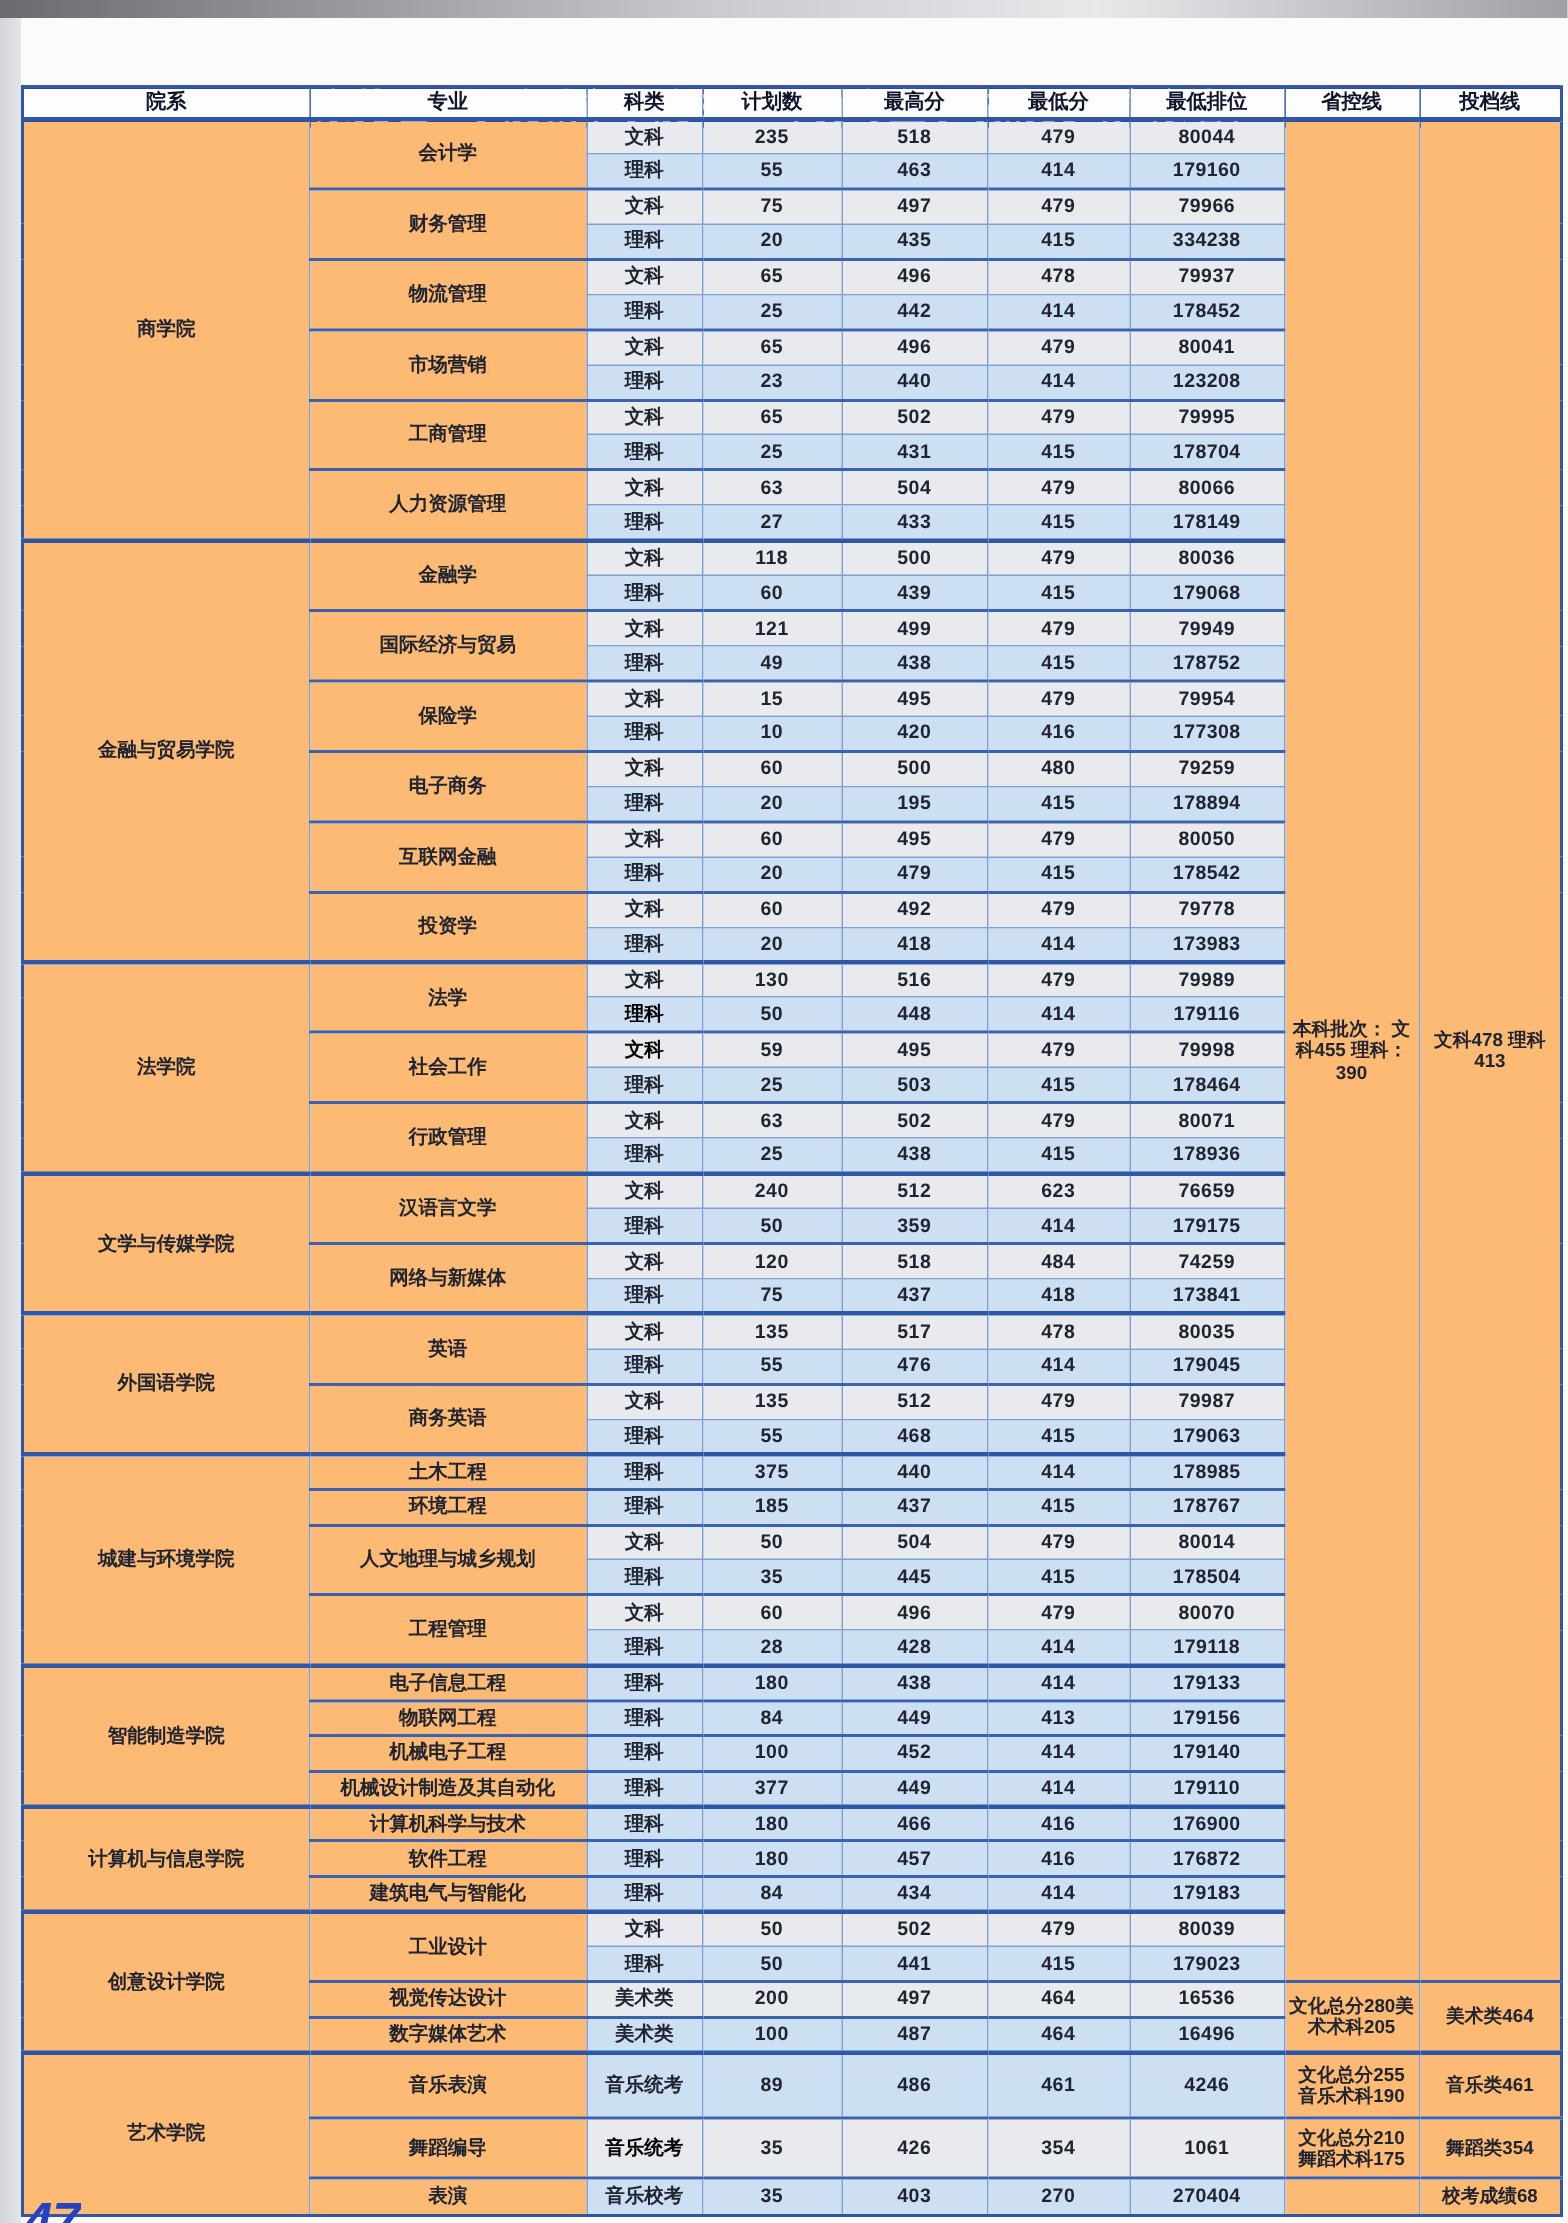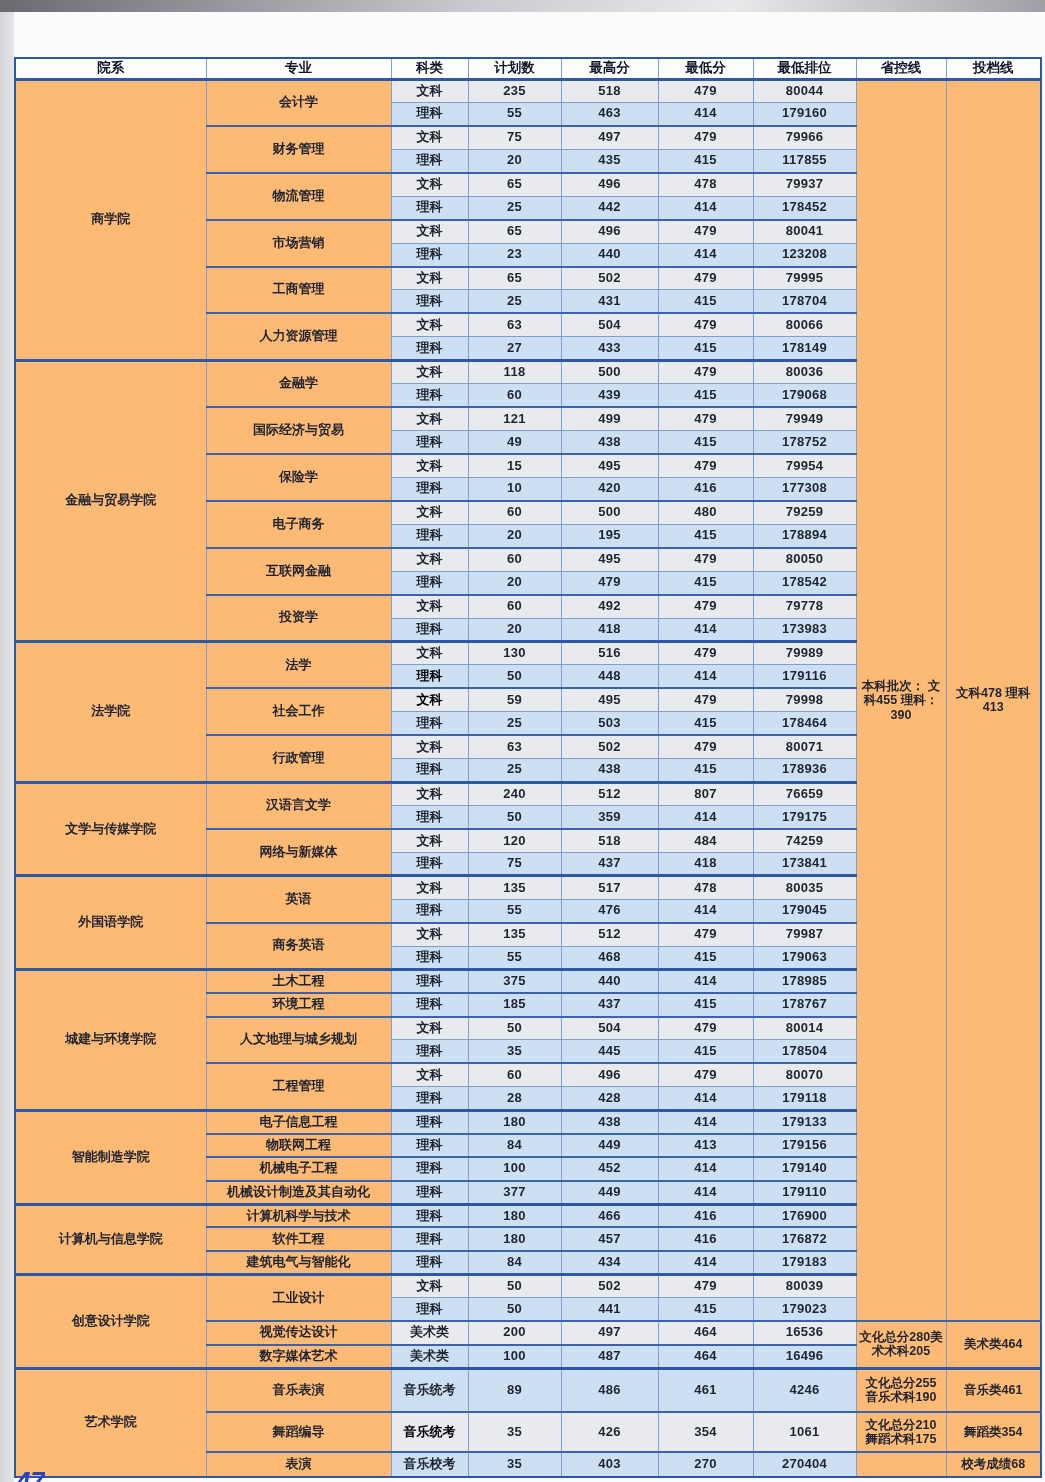"117855" td.data { text: 117855 -> 334238 }
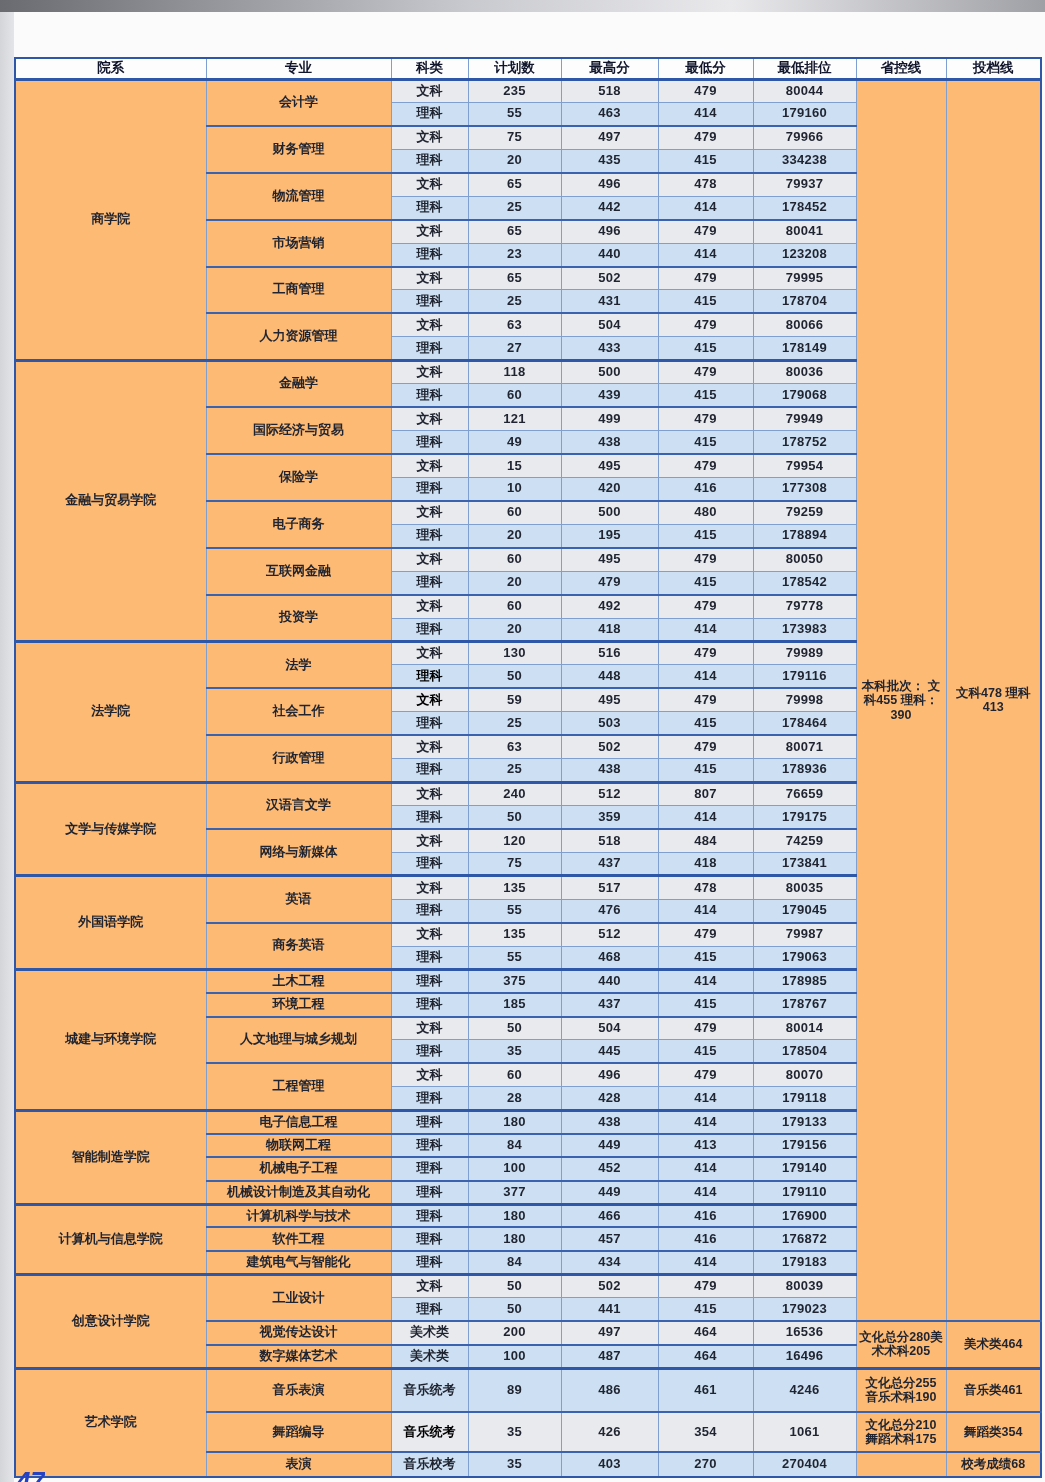"807" td.data { text: 807 -> 623 }
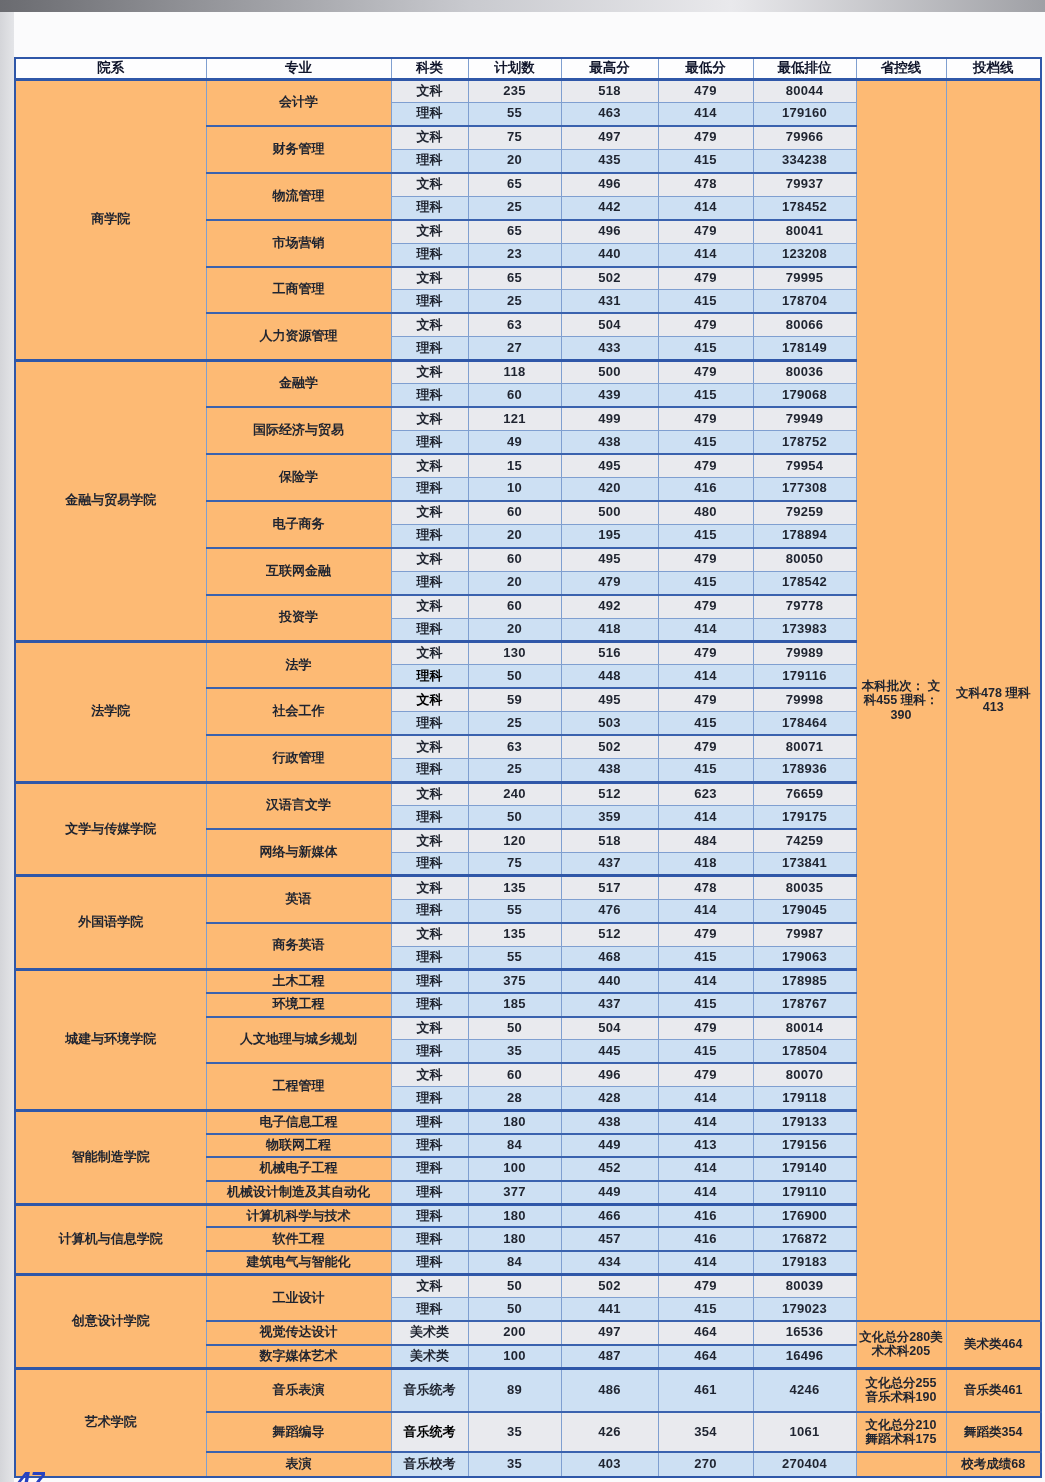"47" .page-num { font-size: 26px -> 34px }
